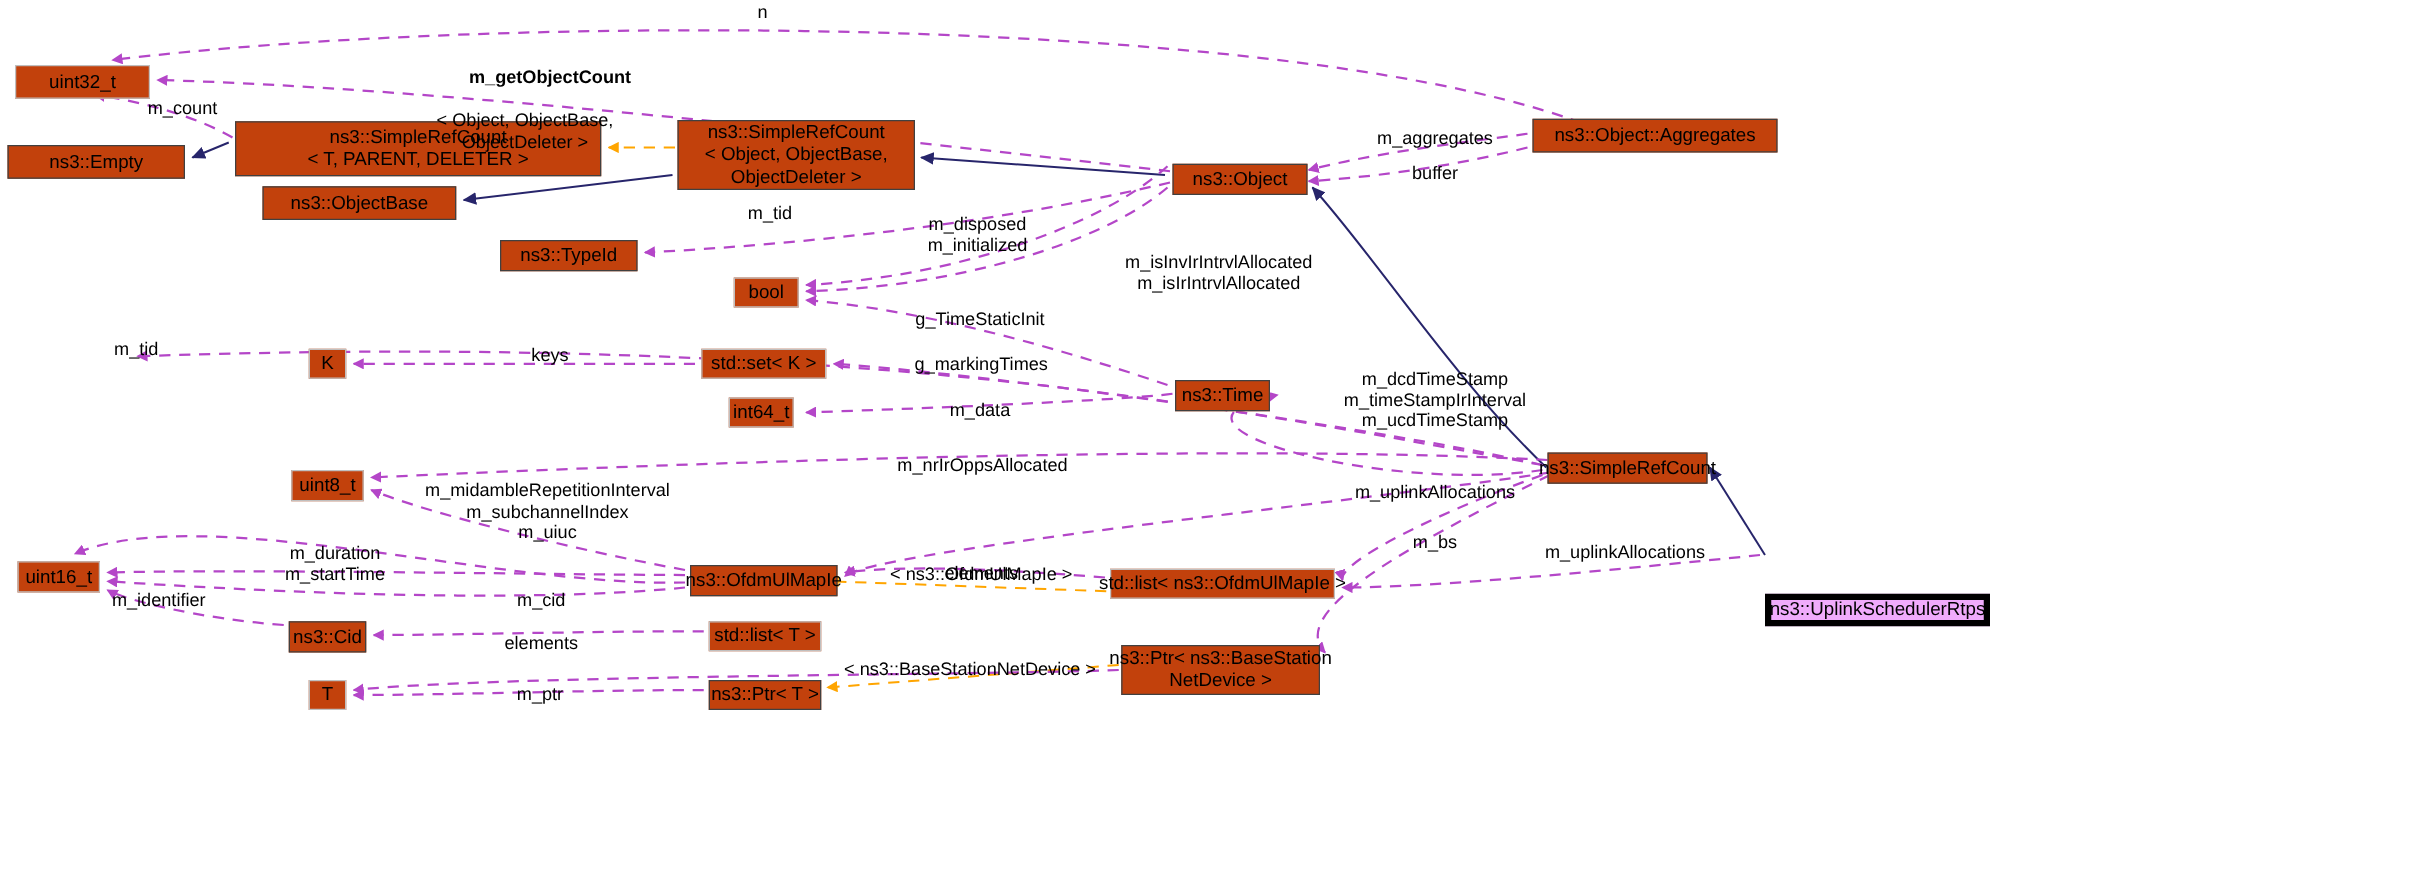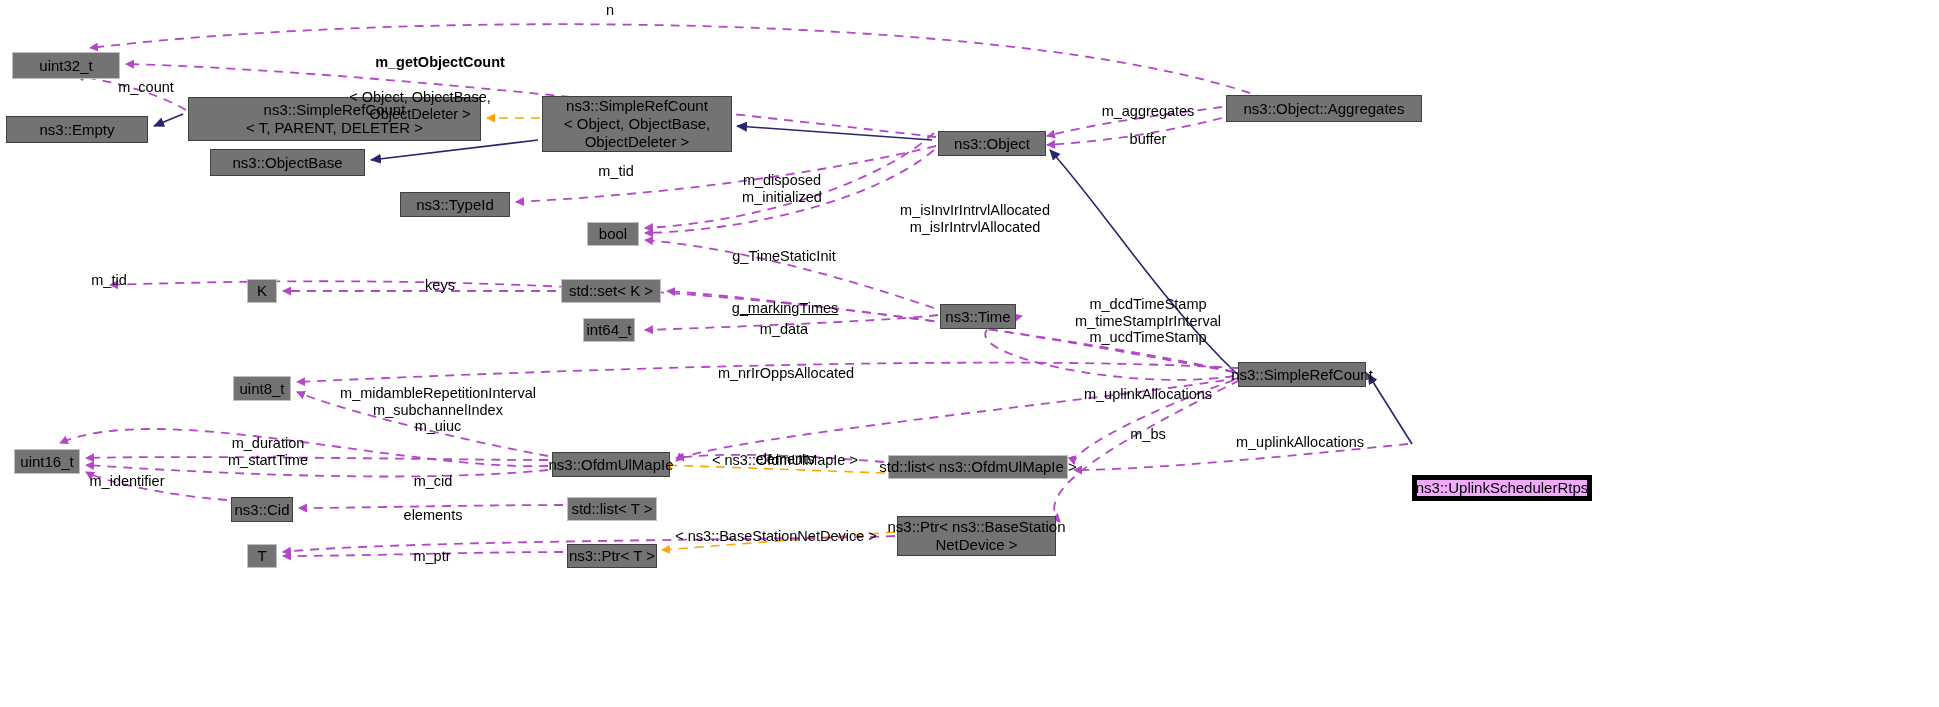"uint32_t" .node { background: #737373 -> #c2410c }
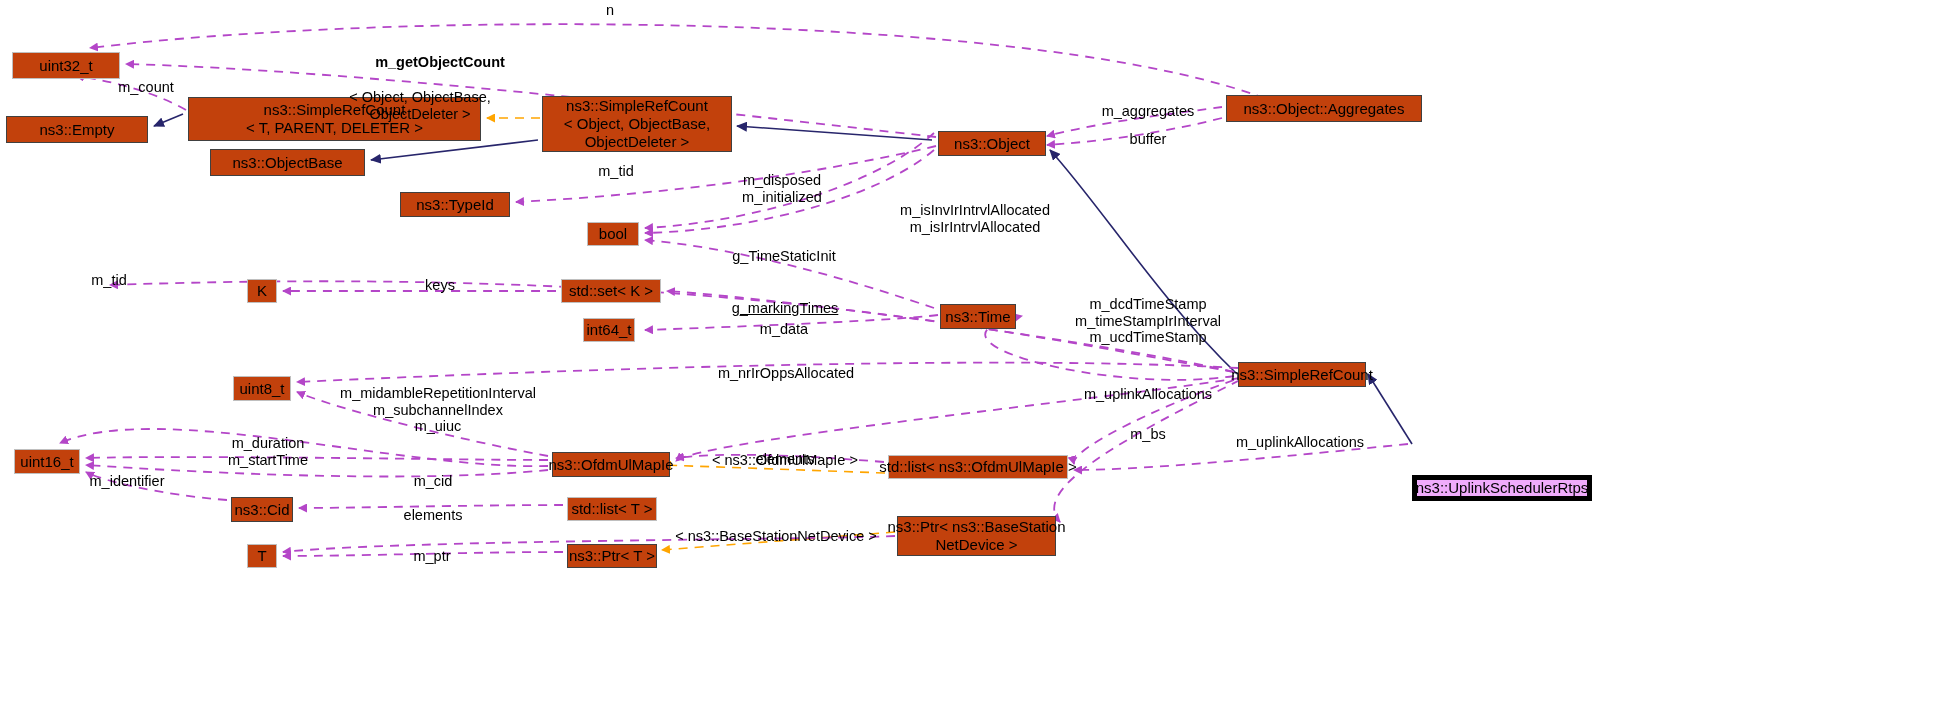"g_markingTimes" div.edge-label { text-decoration: underline -> none; top: 300px -> 284px }
